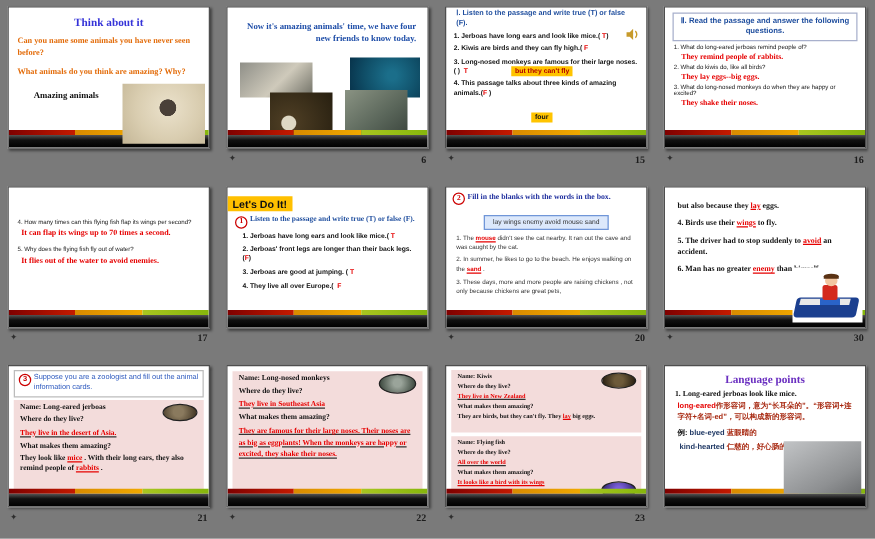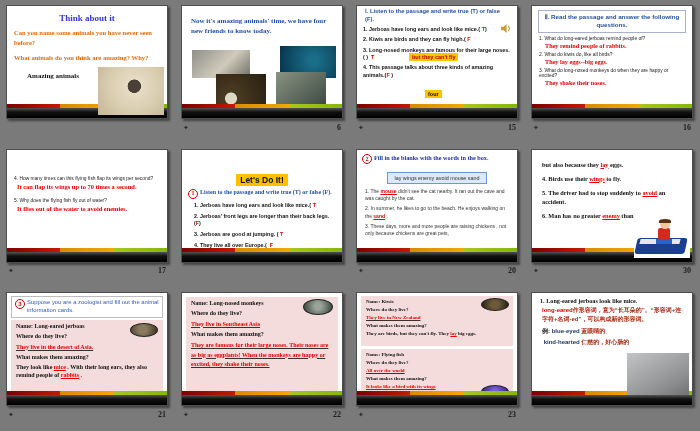"Now it's amazing animals' time," .s14-text { text-align: none -> right }
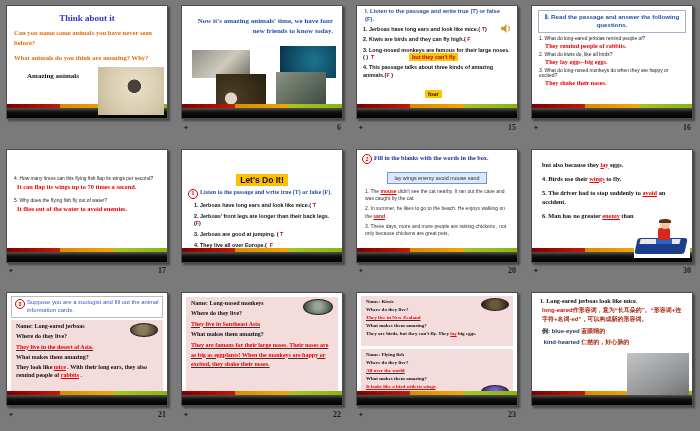"Let's Do It!" .s18-titlewrap { margin-top: 19px -> 3px; text-align: center -> left }
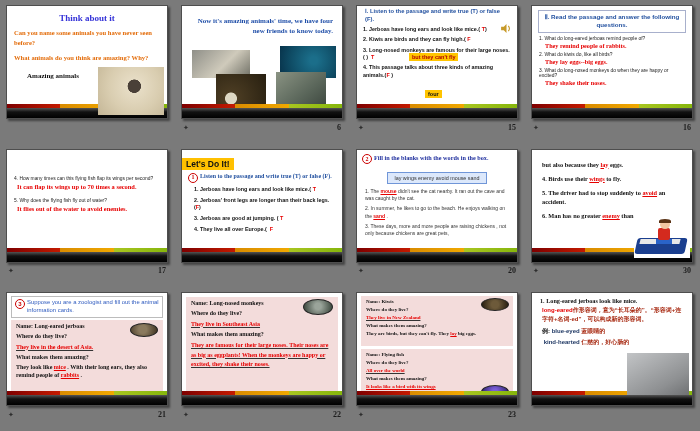"Language points" div.s24-title { html: none -> <div>Language points</div> }
